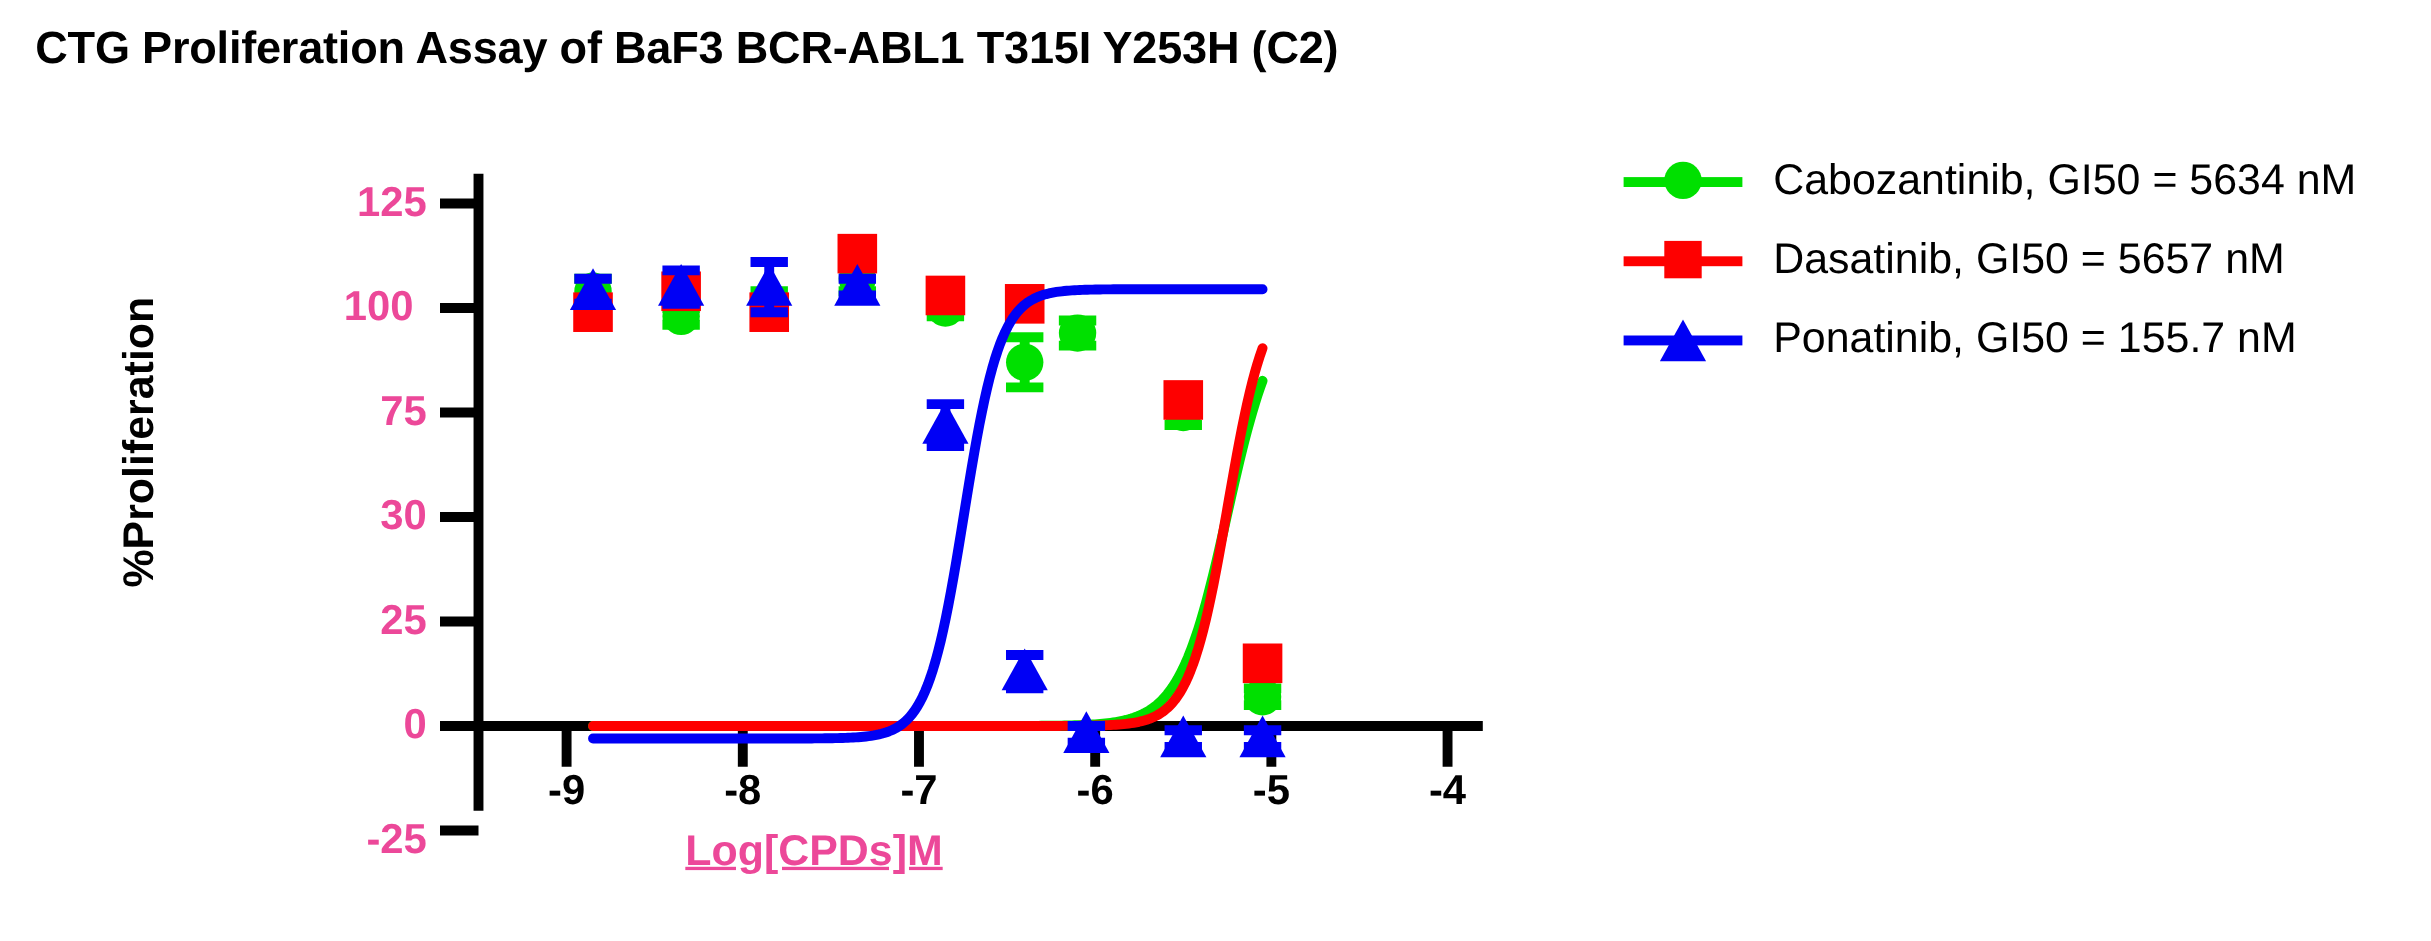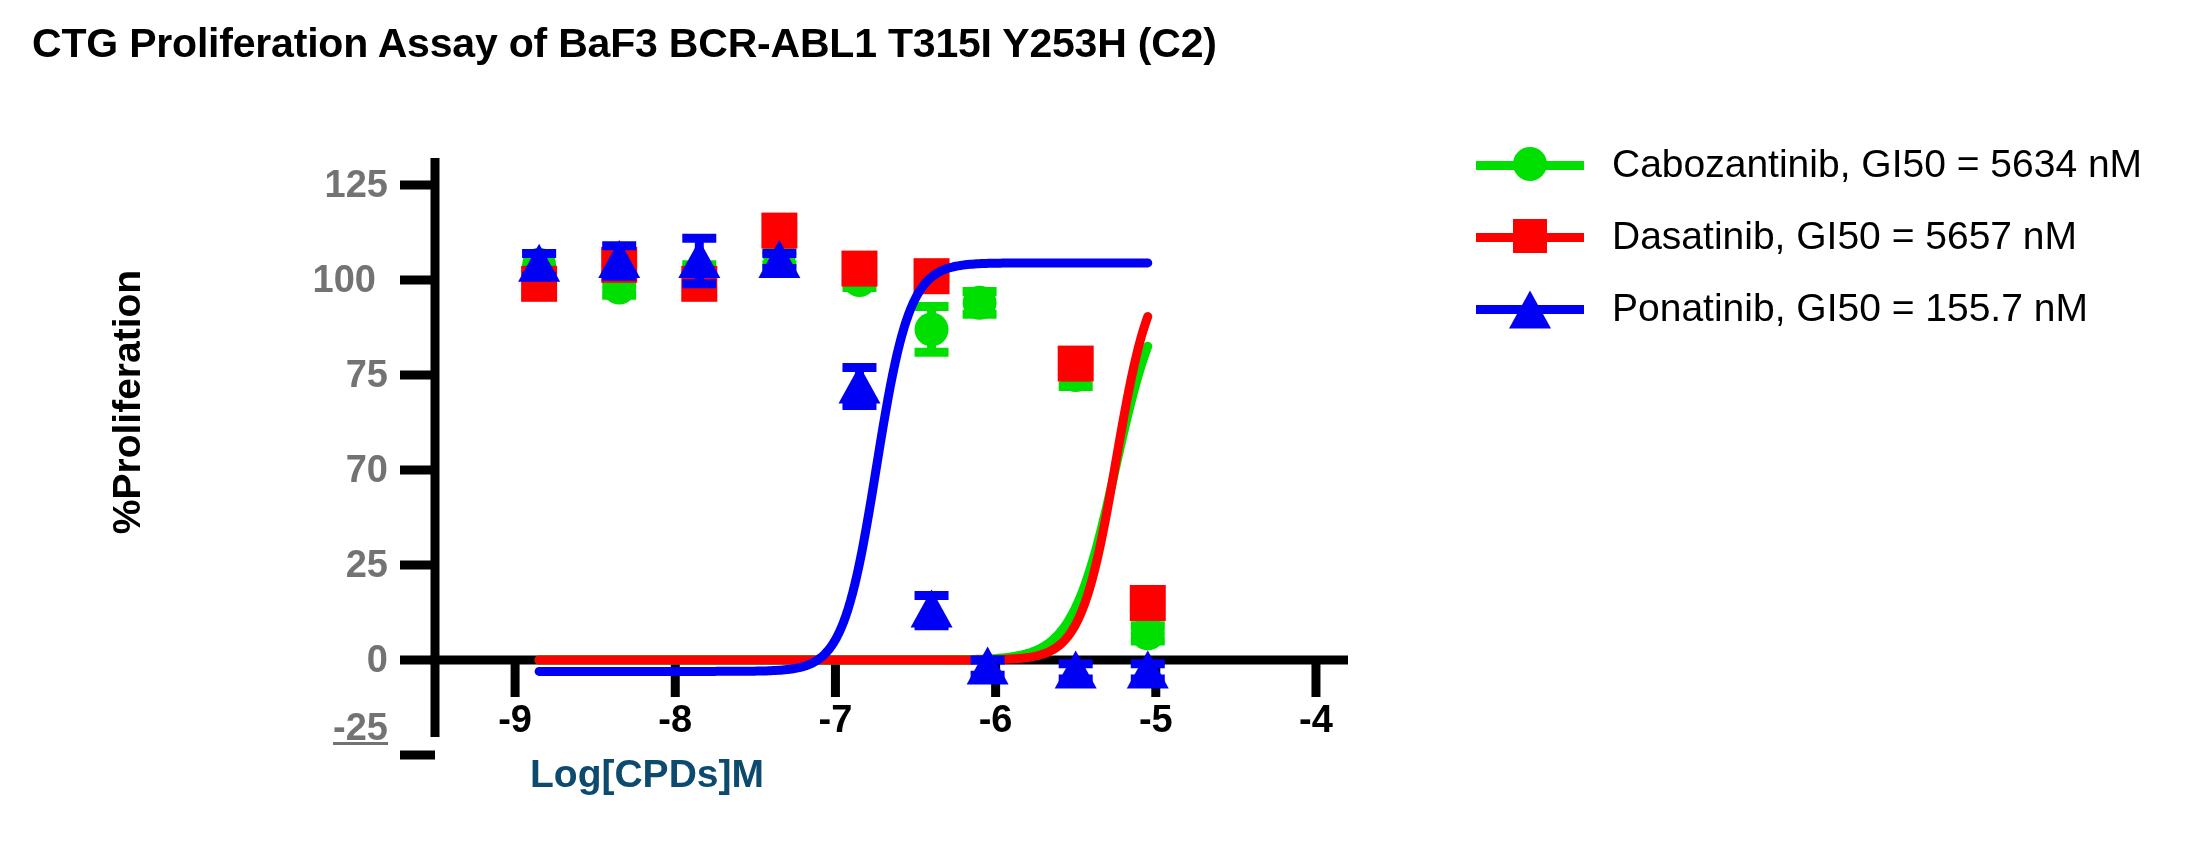"125" .ytick-label { color: #737373 -> #ec4899 }
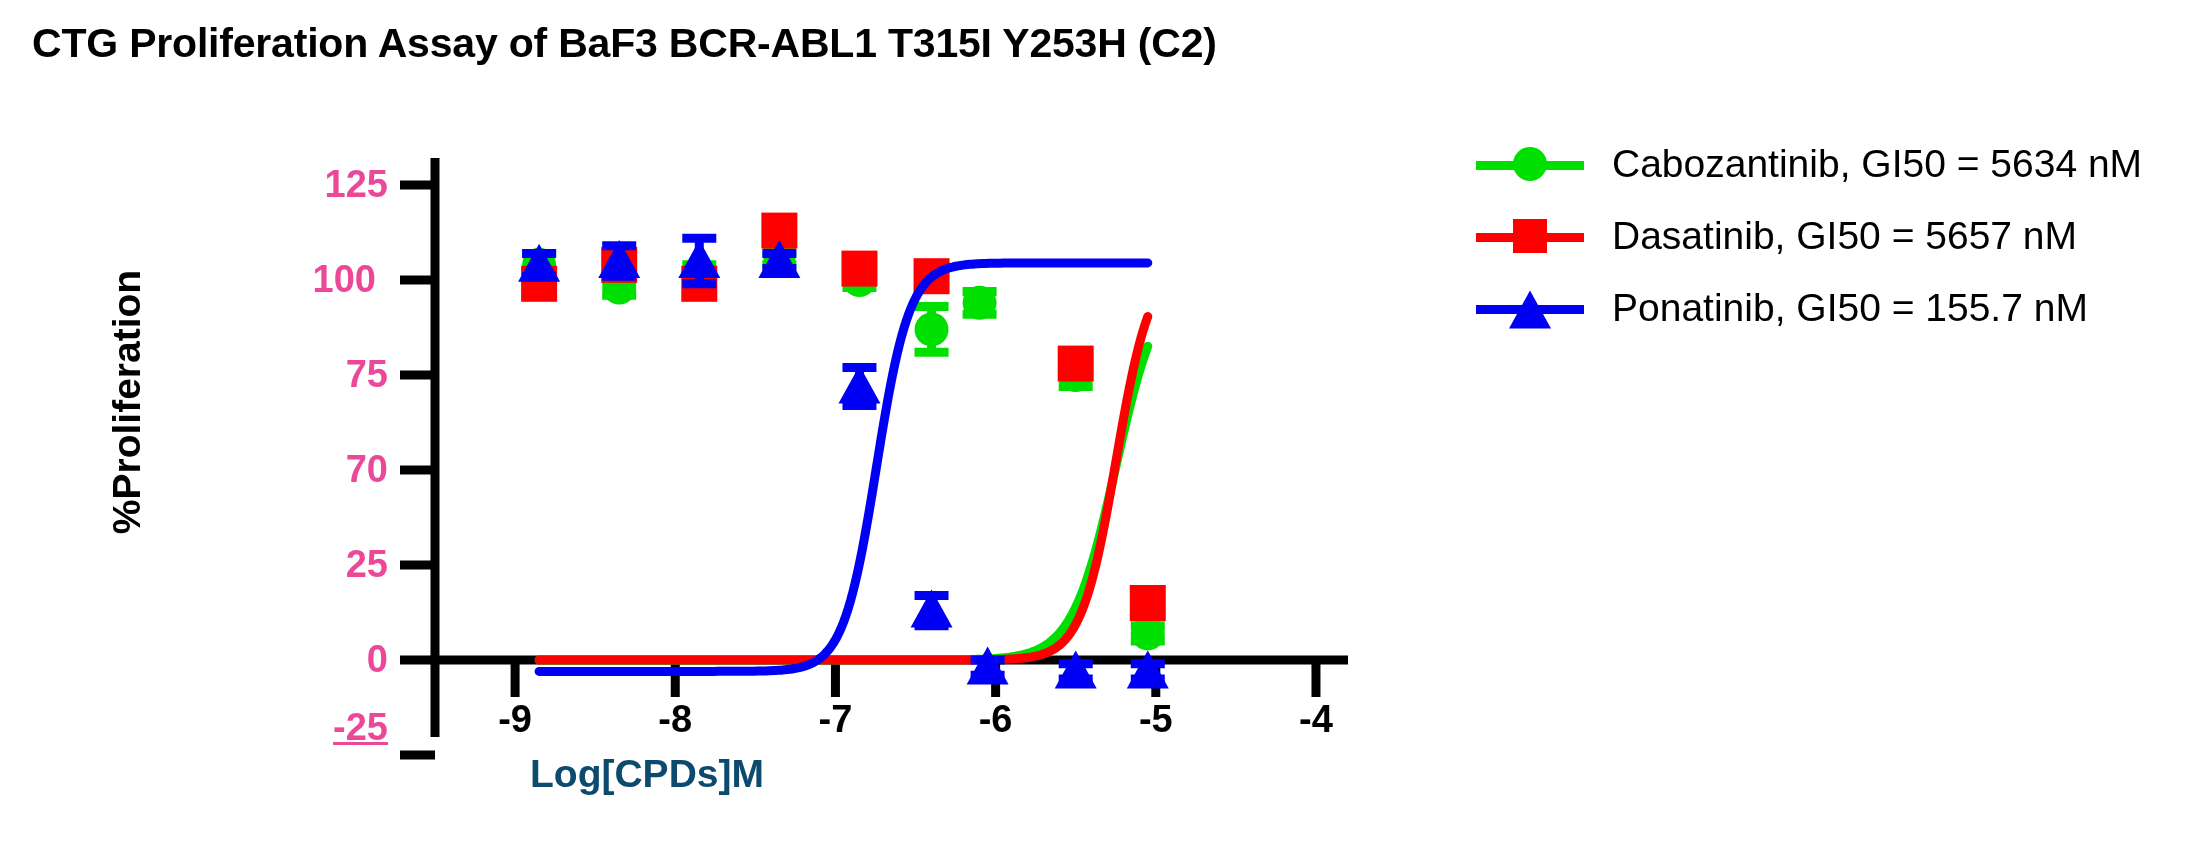"70" div.ytick-label { text: 70 -> 30 }
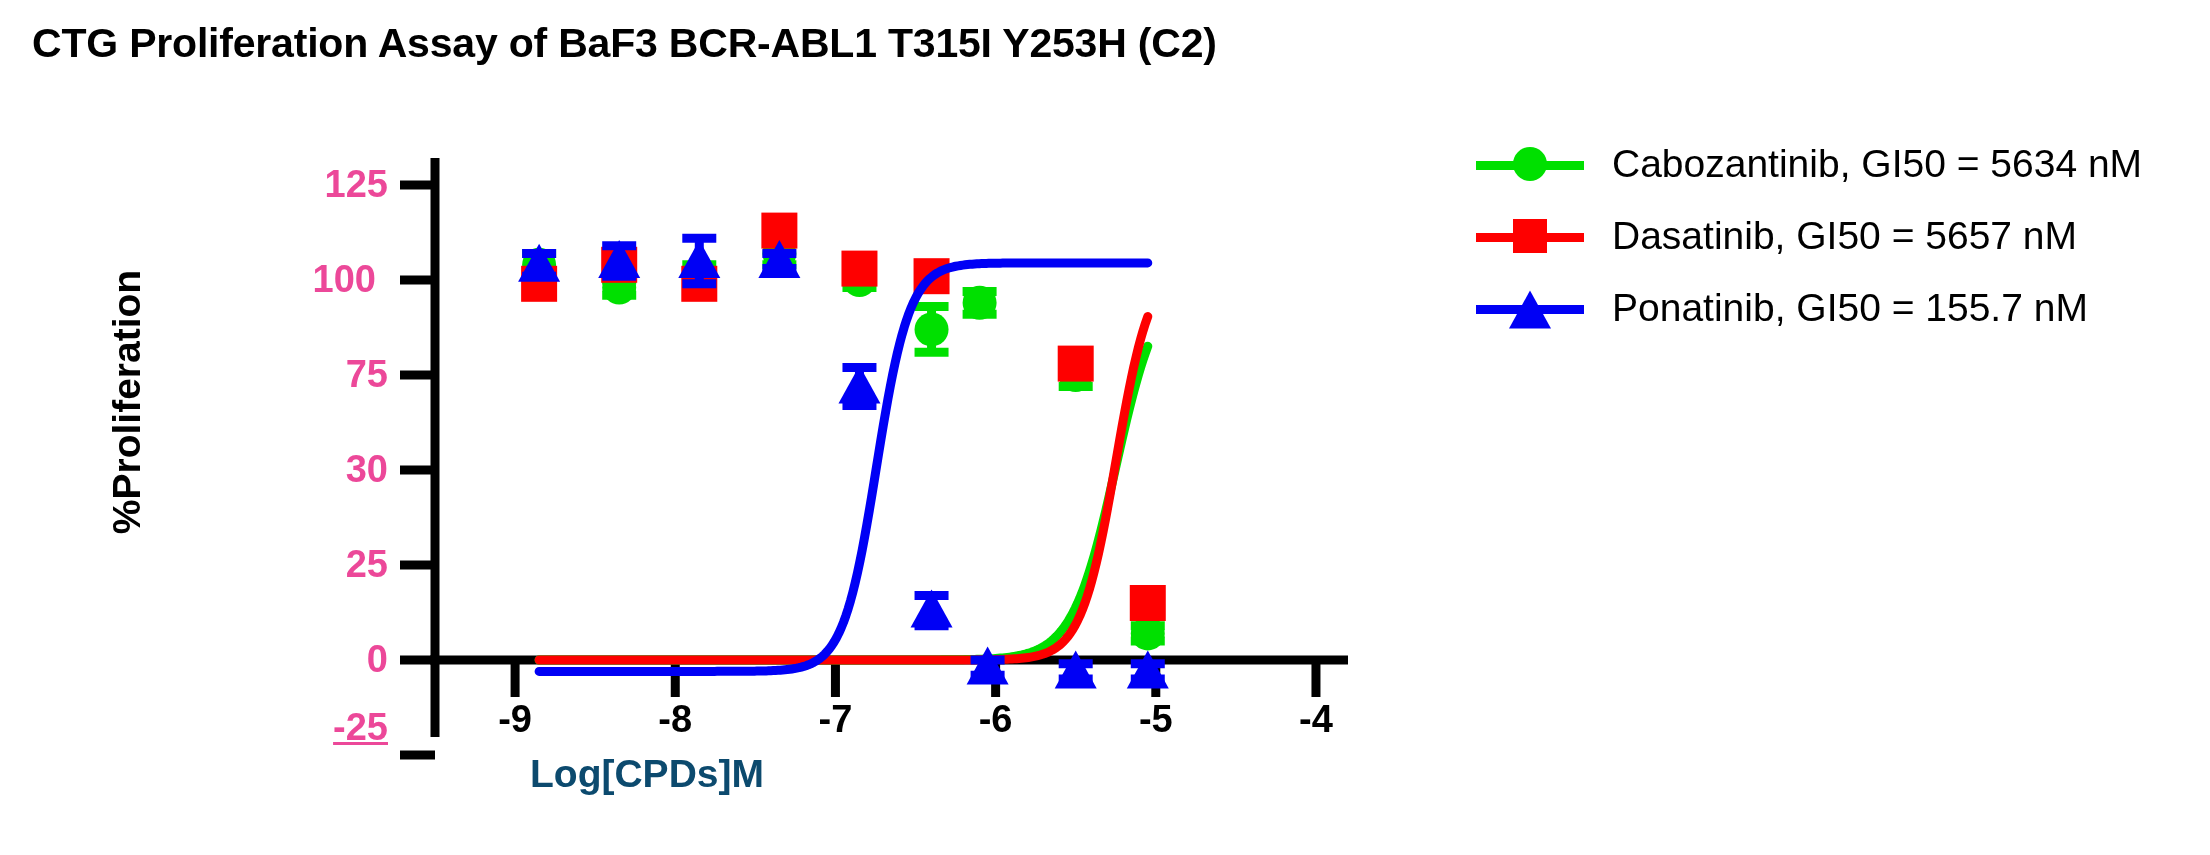"-25" div.ytick-label { text-decoration: underline -> none; top: 708px -> 744px }
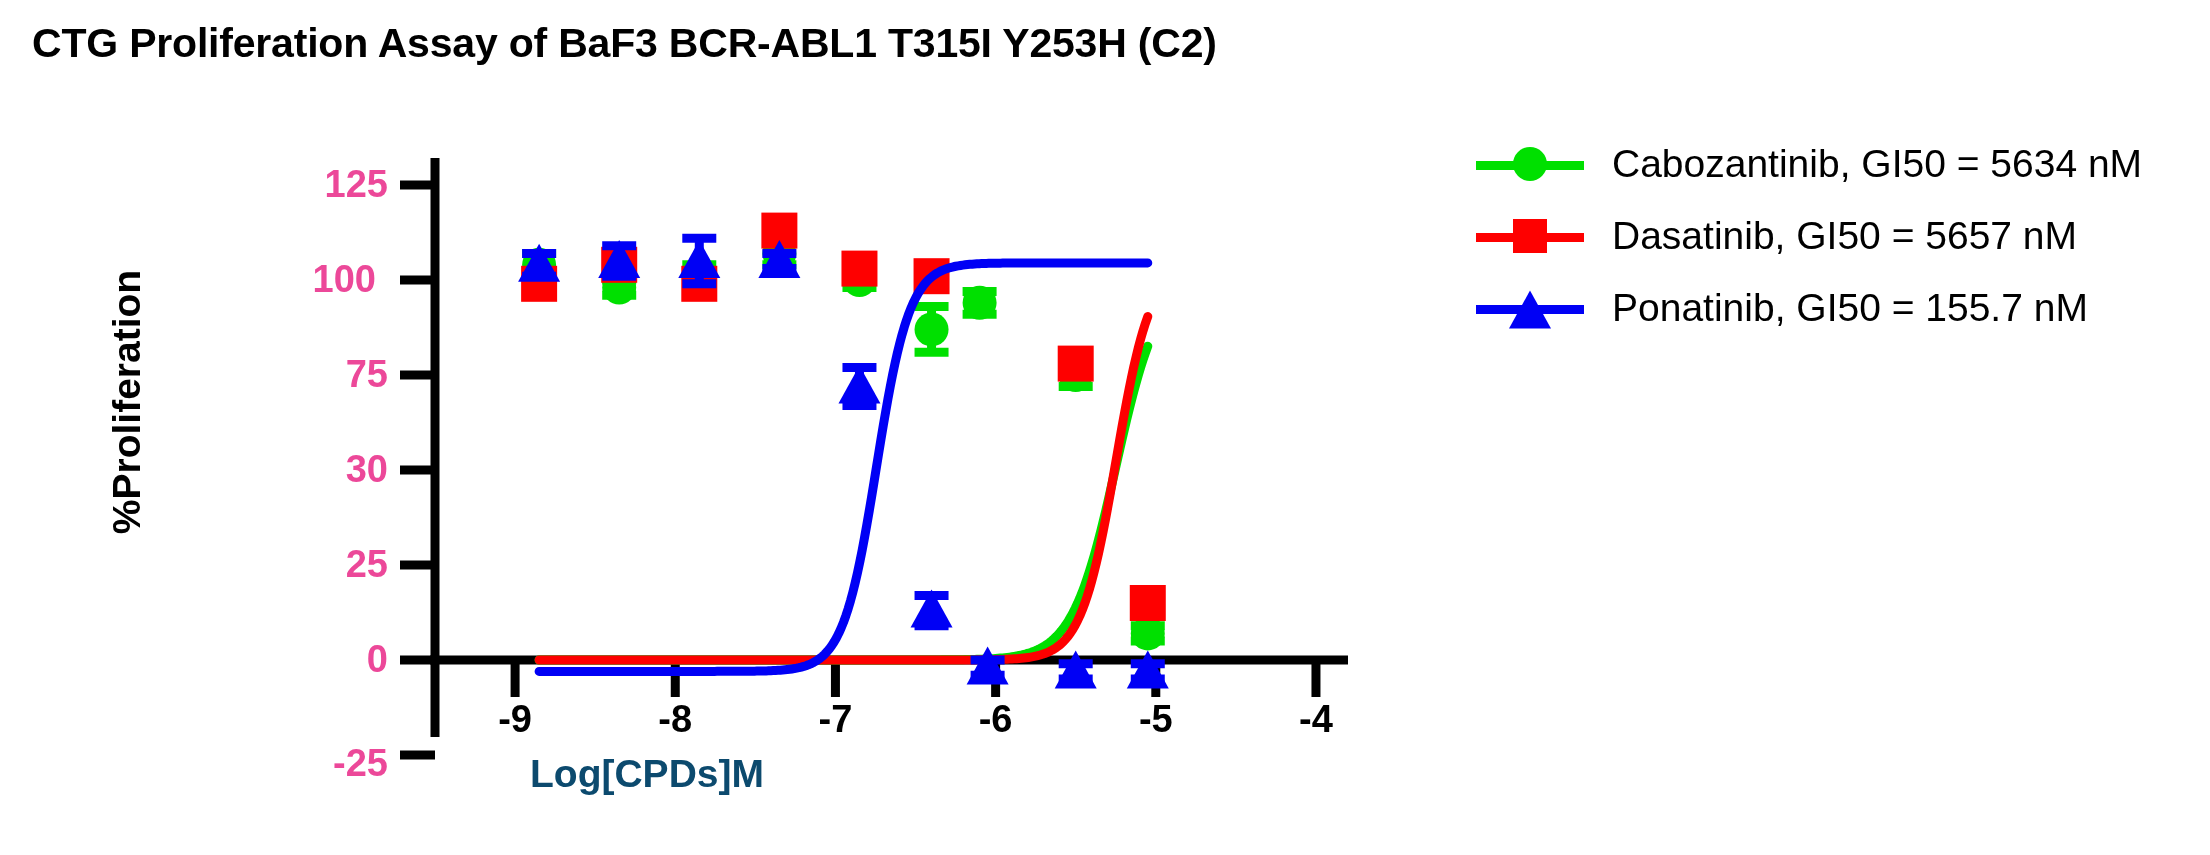"Log[CPDs]M" .xaxis-title { color: #0c4a6e -> #ec4899; text-align: none -> center; text-decoration: none -> underline }
